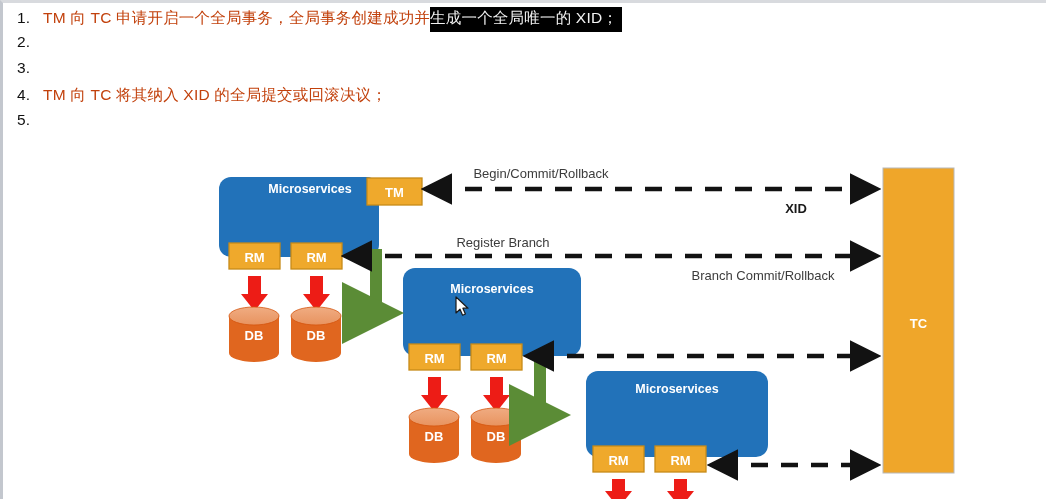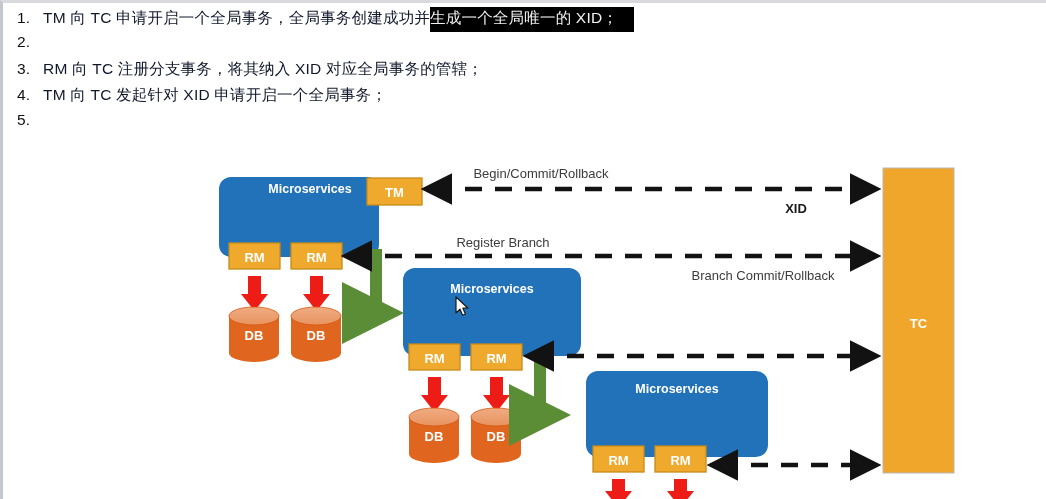"TM 向 TC 申请开启一个全局事务，全局事务创建成功并" .li-text { color: #0f172a -> #c2410c }
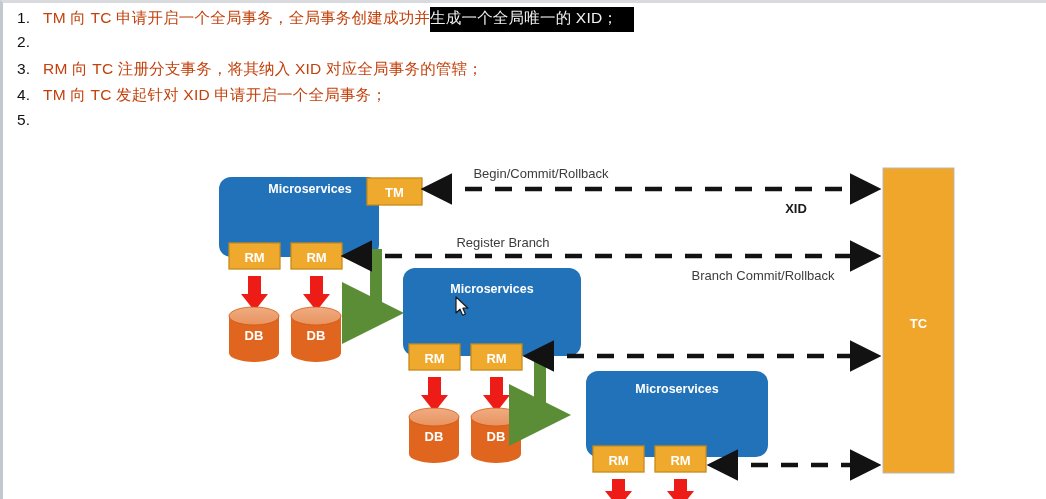"生成一个全局唯一的 XID；" .sel { padding: 1px 16px 3px 0 -> 1px 4px 3px 0 }
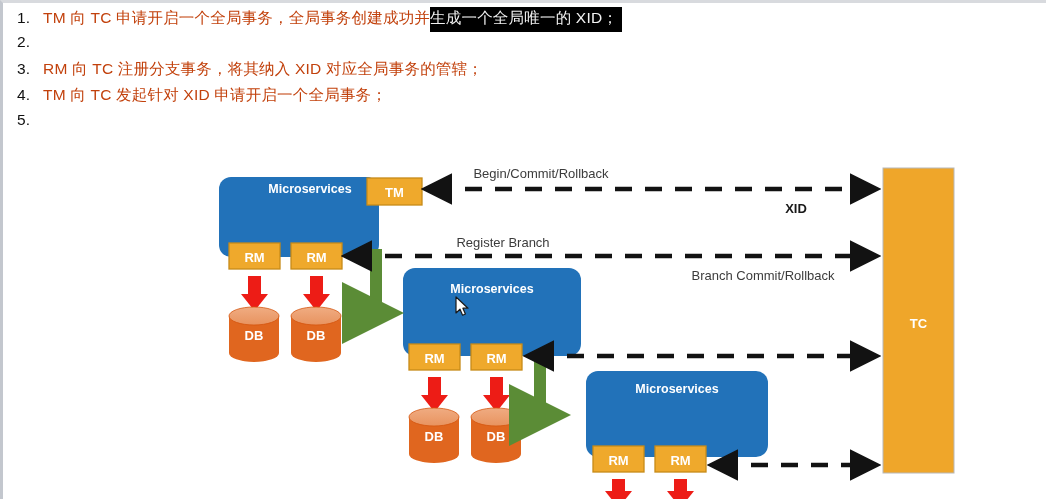"RM 向 TC 注册分支事务，将其纳入 XID" span.li-text { html: <span>RM 向 TC 注册分支事务，将其纳入 XID 对应全局事务的管辖；</span> -> none }
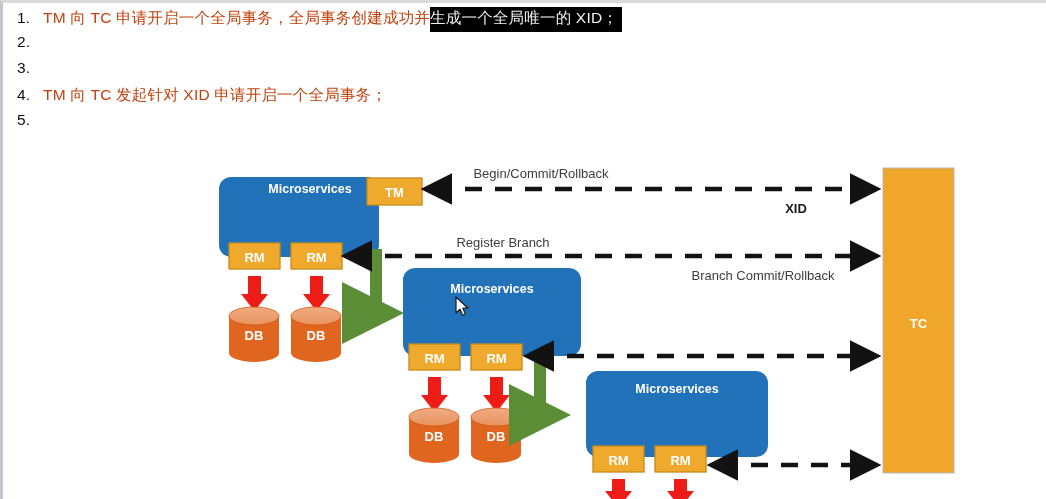"TM 向 TC 发起针对 XID" span.li-text { text: 发起针对 XID 申请开启一个全局事务 -> 将其纳入 XID 的全局提交或回滚决议 }
